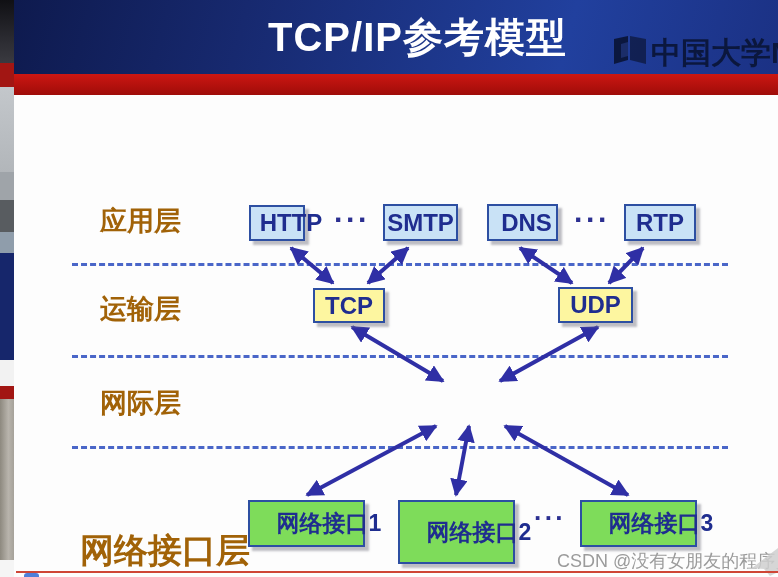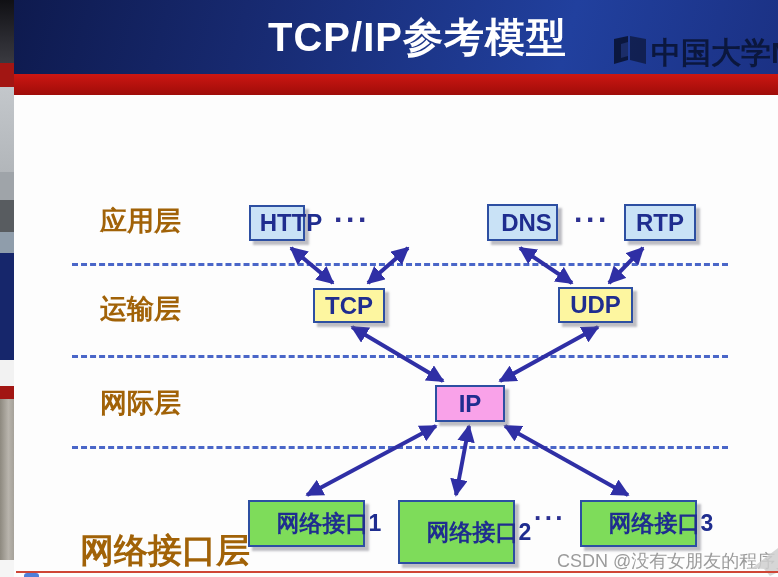"SMTP" div.nbox { html: none -> <div>SMTP</div> }
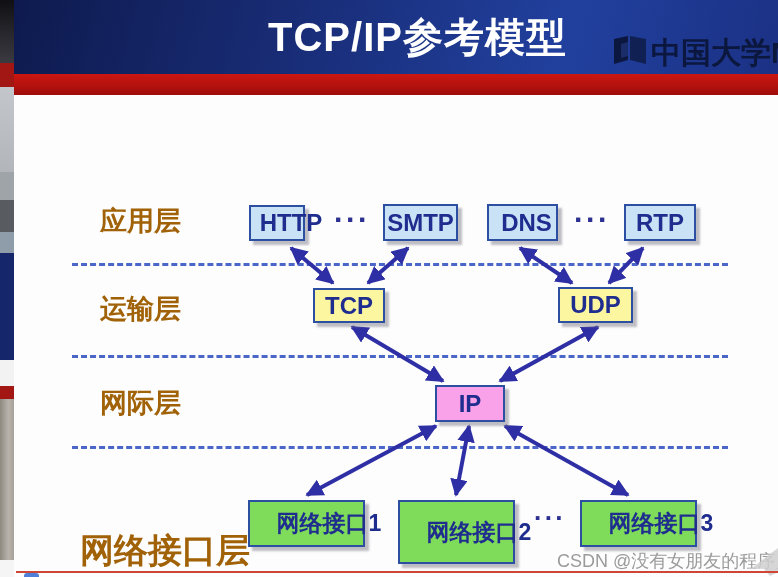"IP" div.nbox { html: <div>IP</div> -> none }
